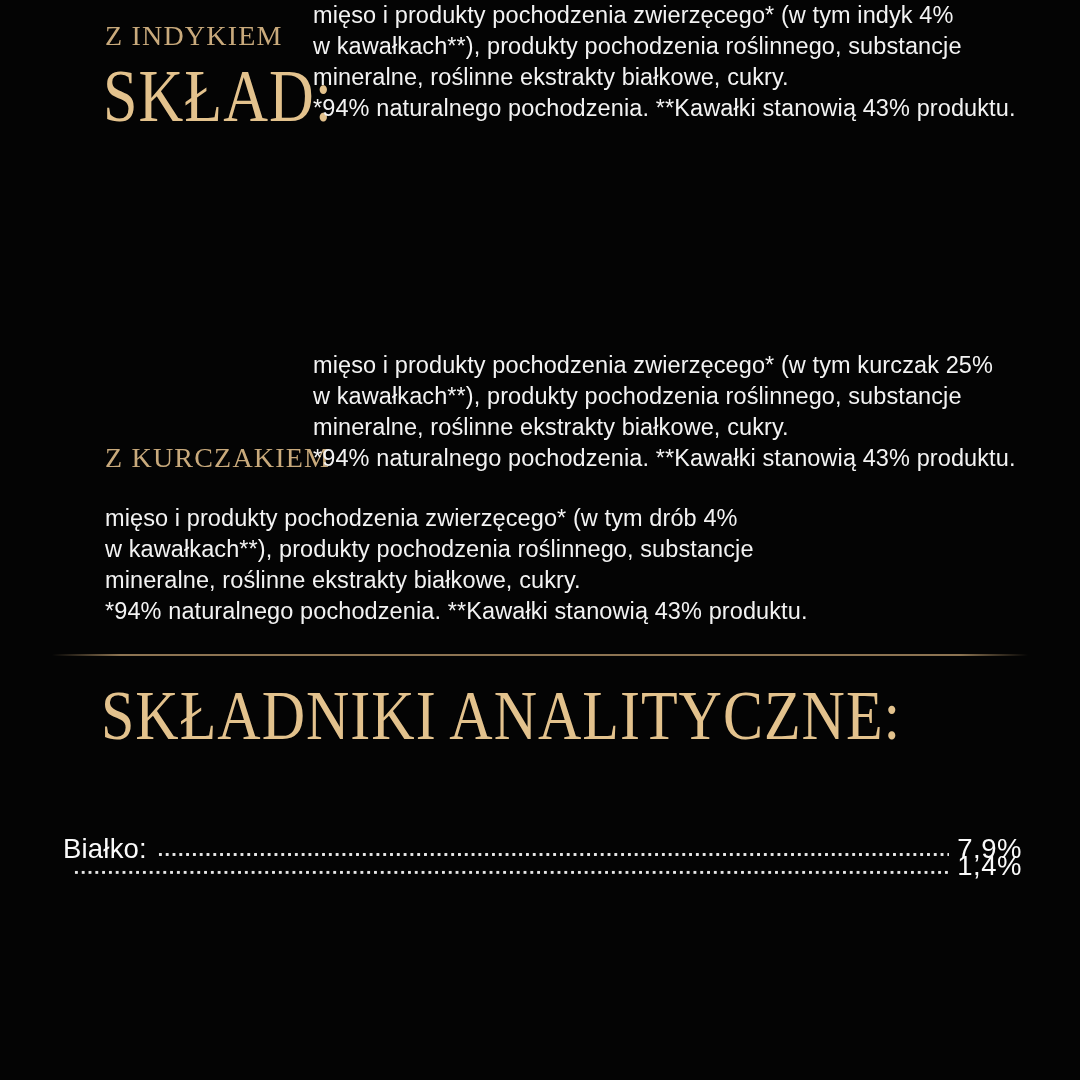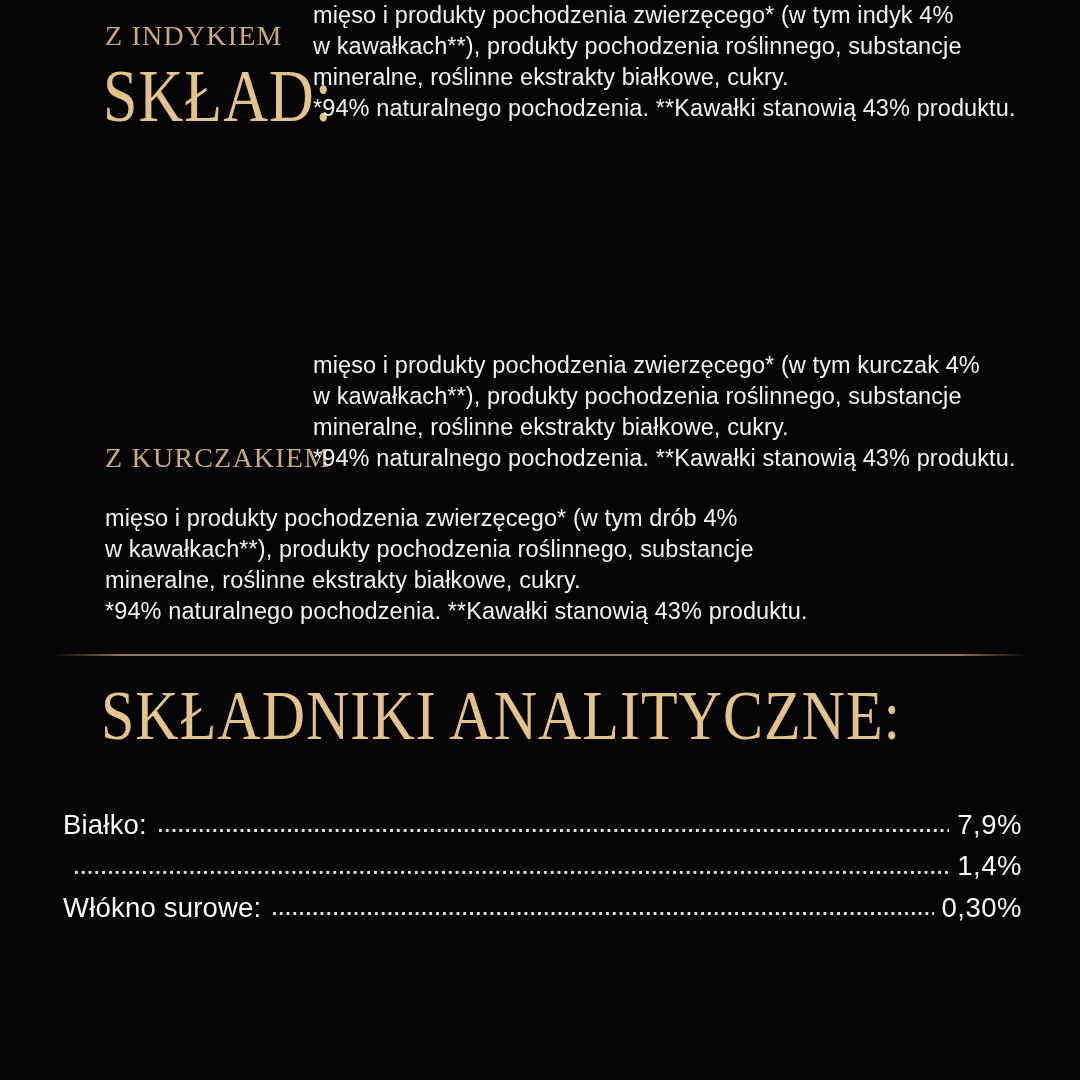"mięso i produkty pochodzenia zwierzęcego* (w tym kurczak" div.line { text: 4% -> 25% }
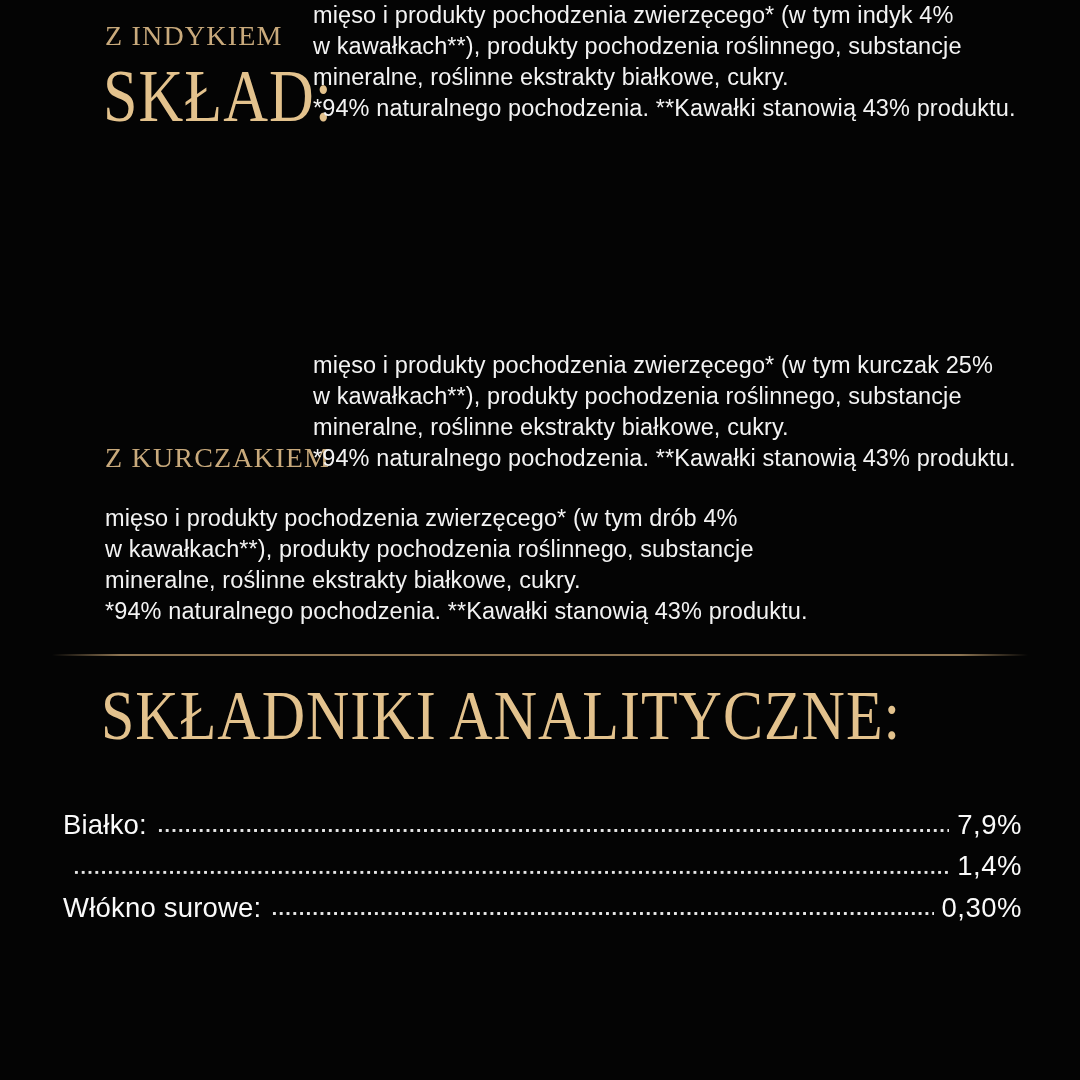"Białko:" .alabel { margin-top: none -> 24px }
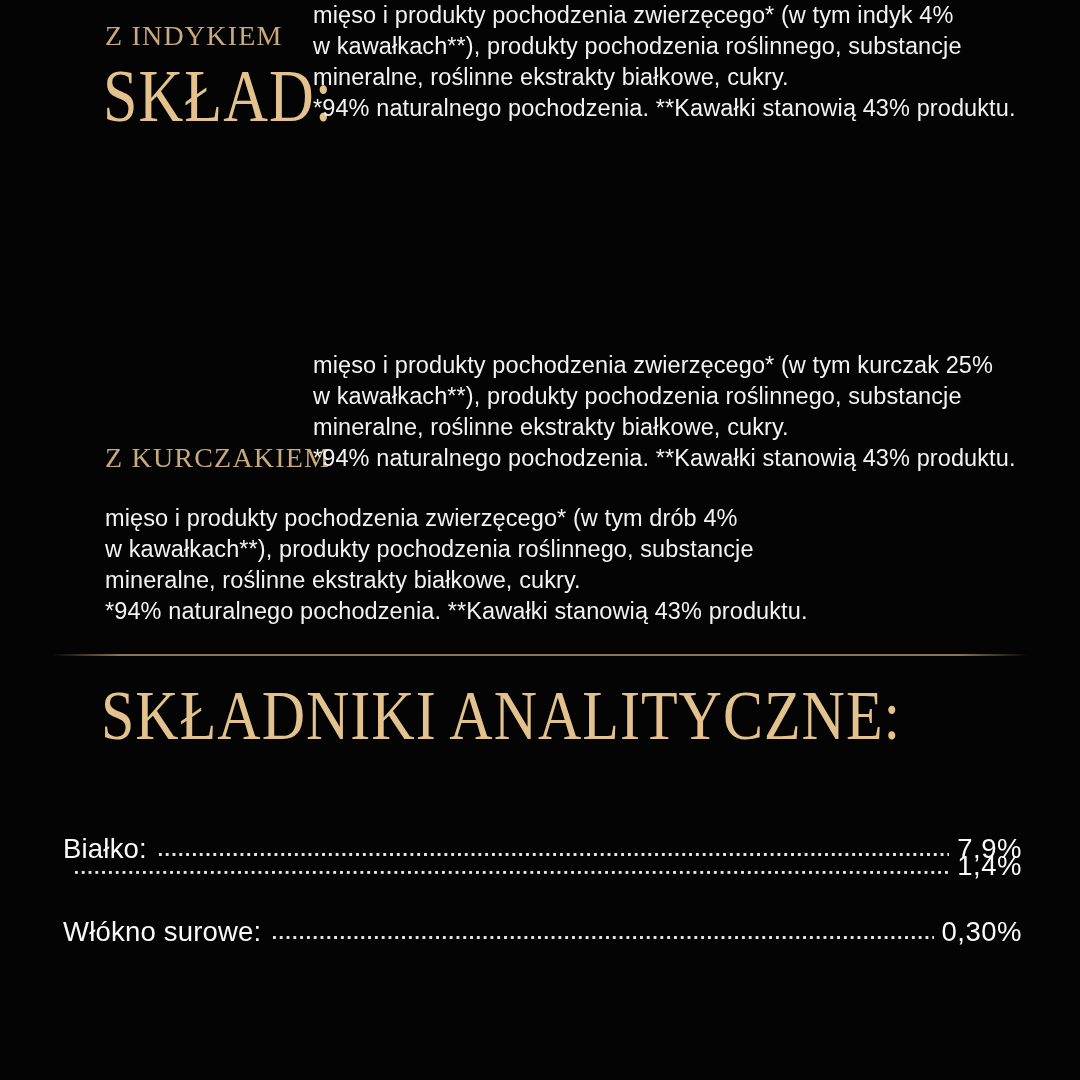"Włókno surowe:" div.arow { html: <div> <span>Włókno surowe:</span> <span></span> <span>0,30%</span> </div> -> none }
